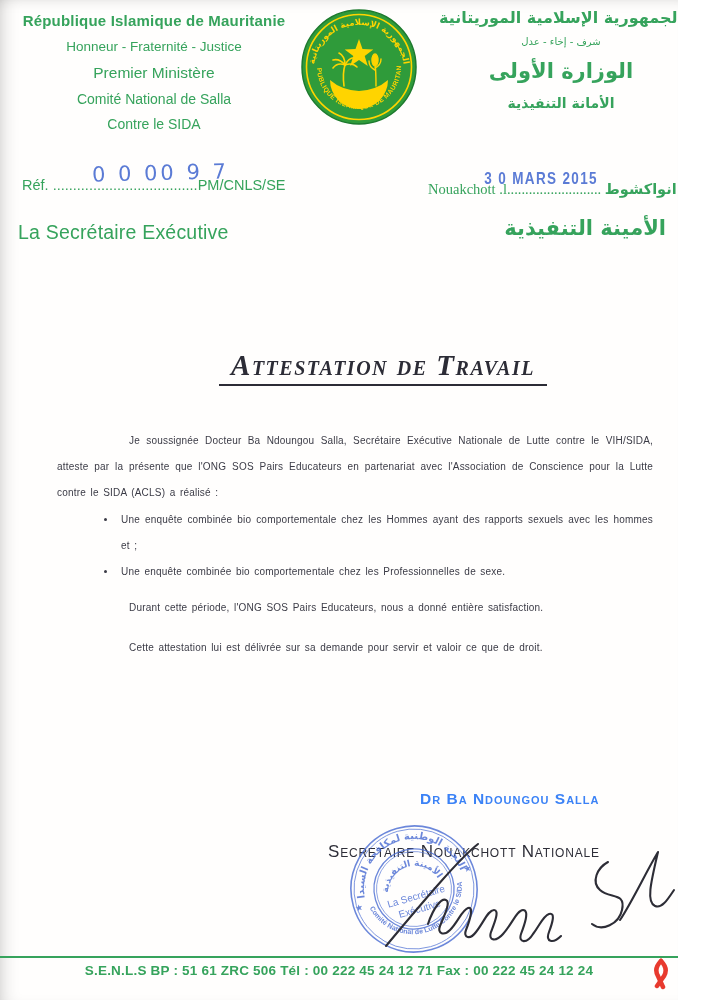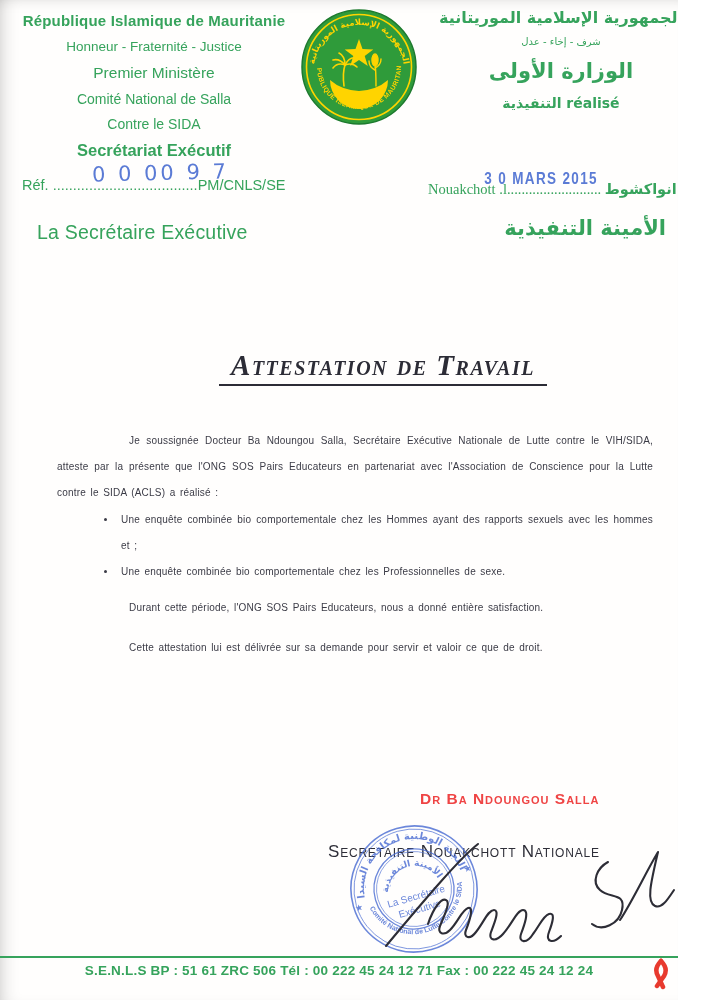"réalisé التنفيذية" div.hr5 { text: réalisé -> الأمانة }
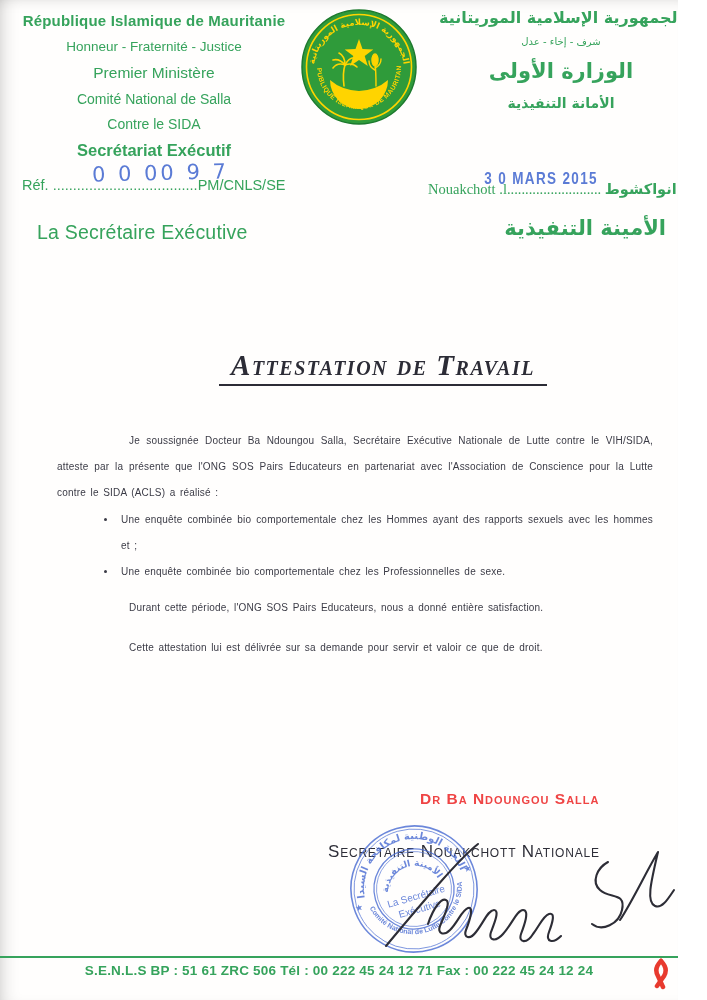"Secrétariat Exécutif" div.hl6 { html: <div>Secrétariat Exécutif</div> -> none }
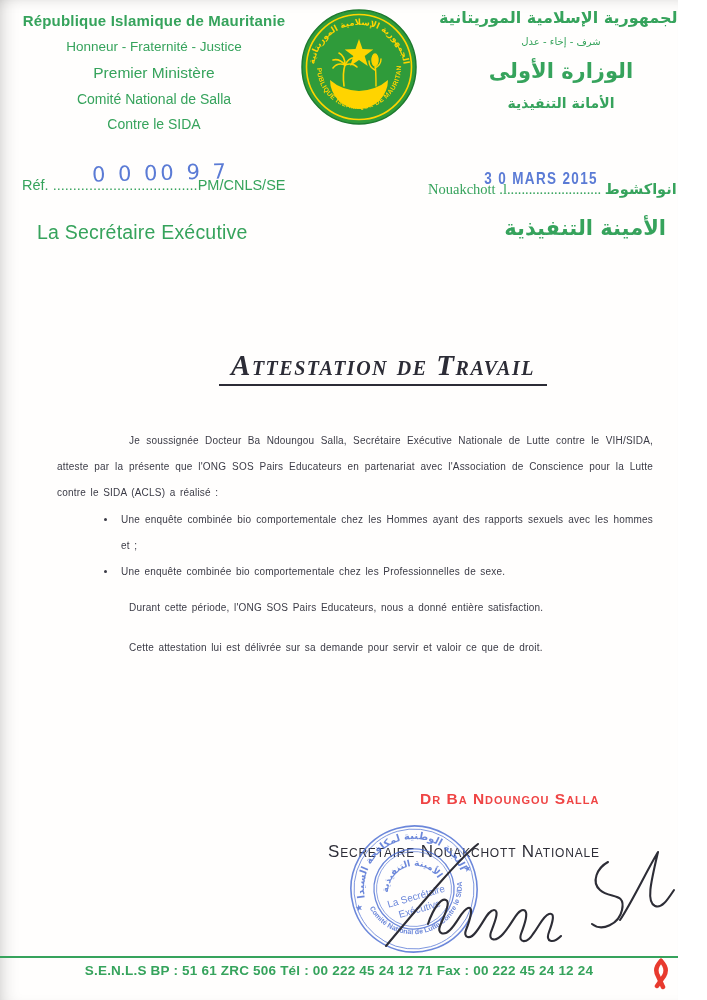"La Secrétaire Exécutive" .role-fr { left: 37px -> 18px }
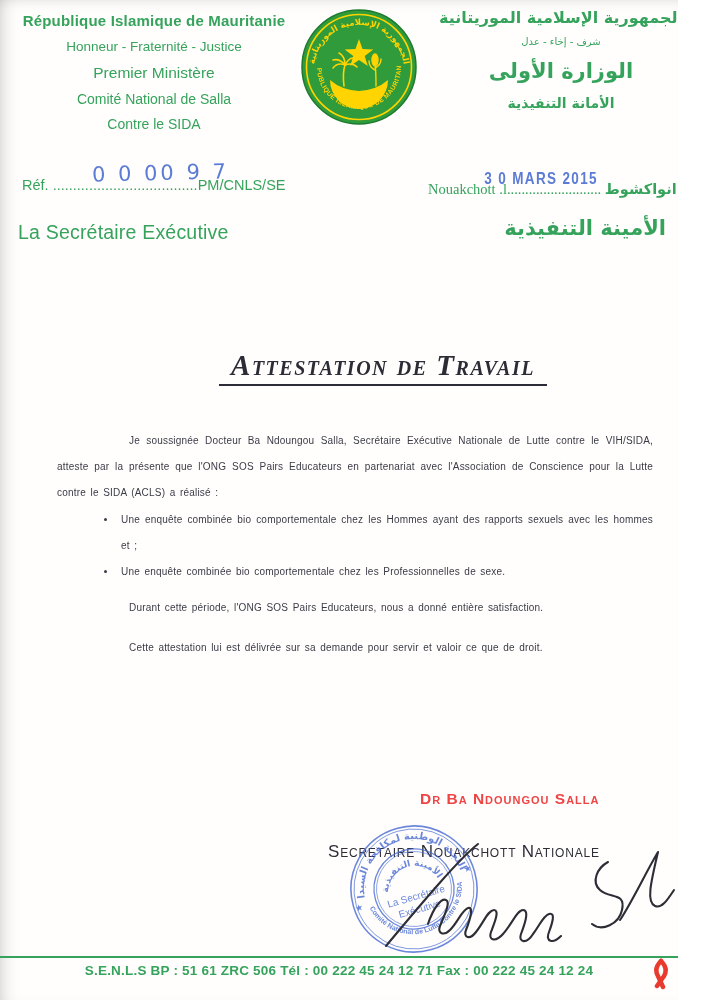"Dr Ba Ndoungou Salla" .sig-name { color: #ef4444 -> #3b82f6 }
